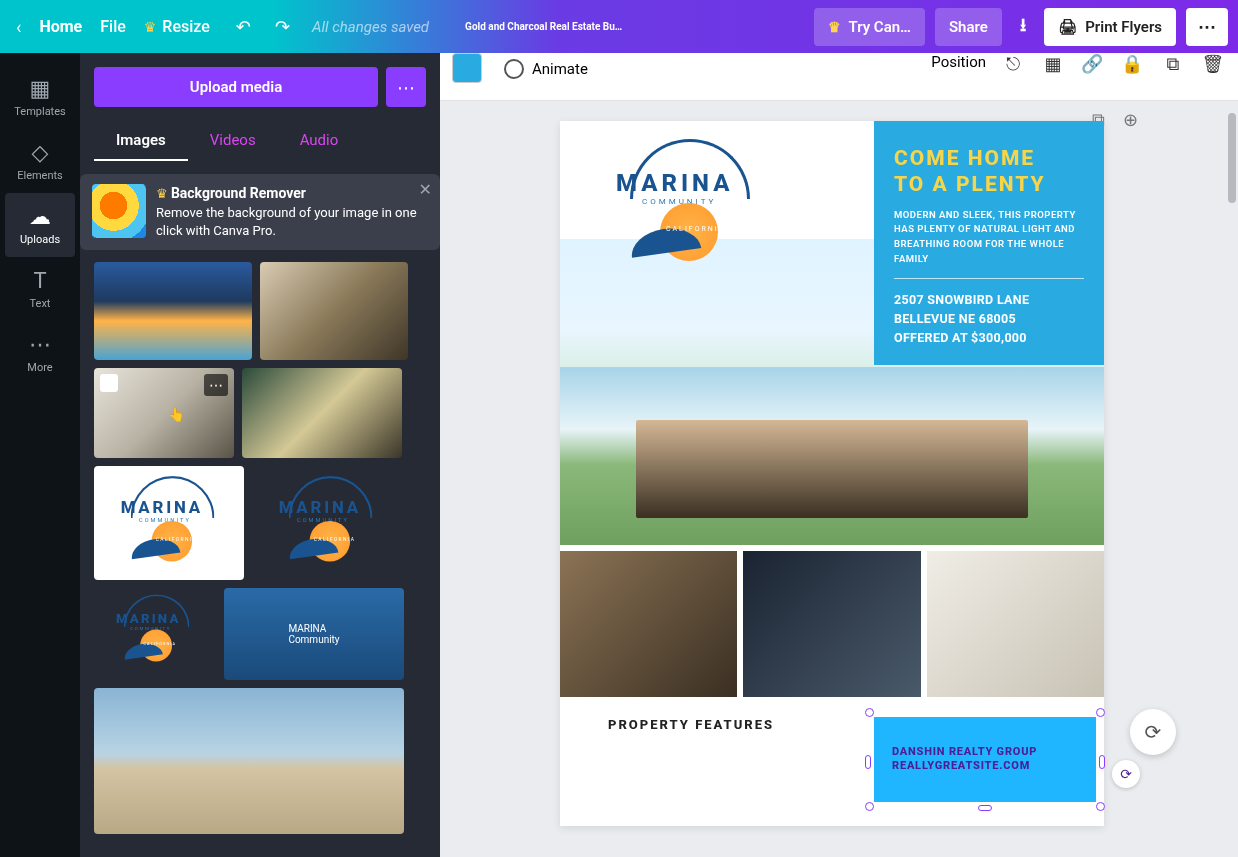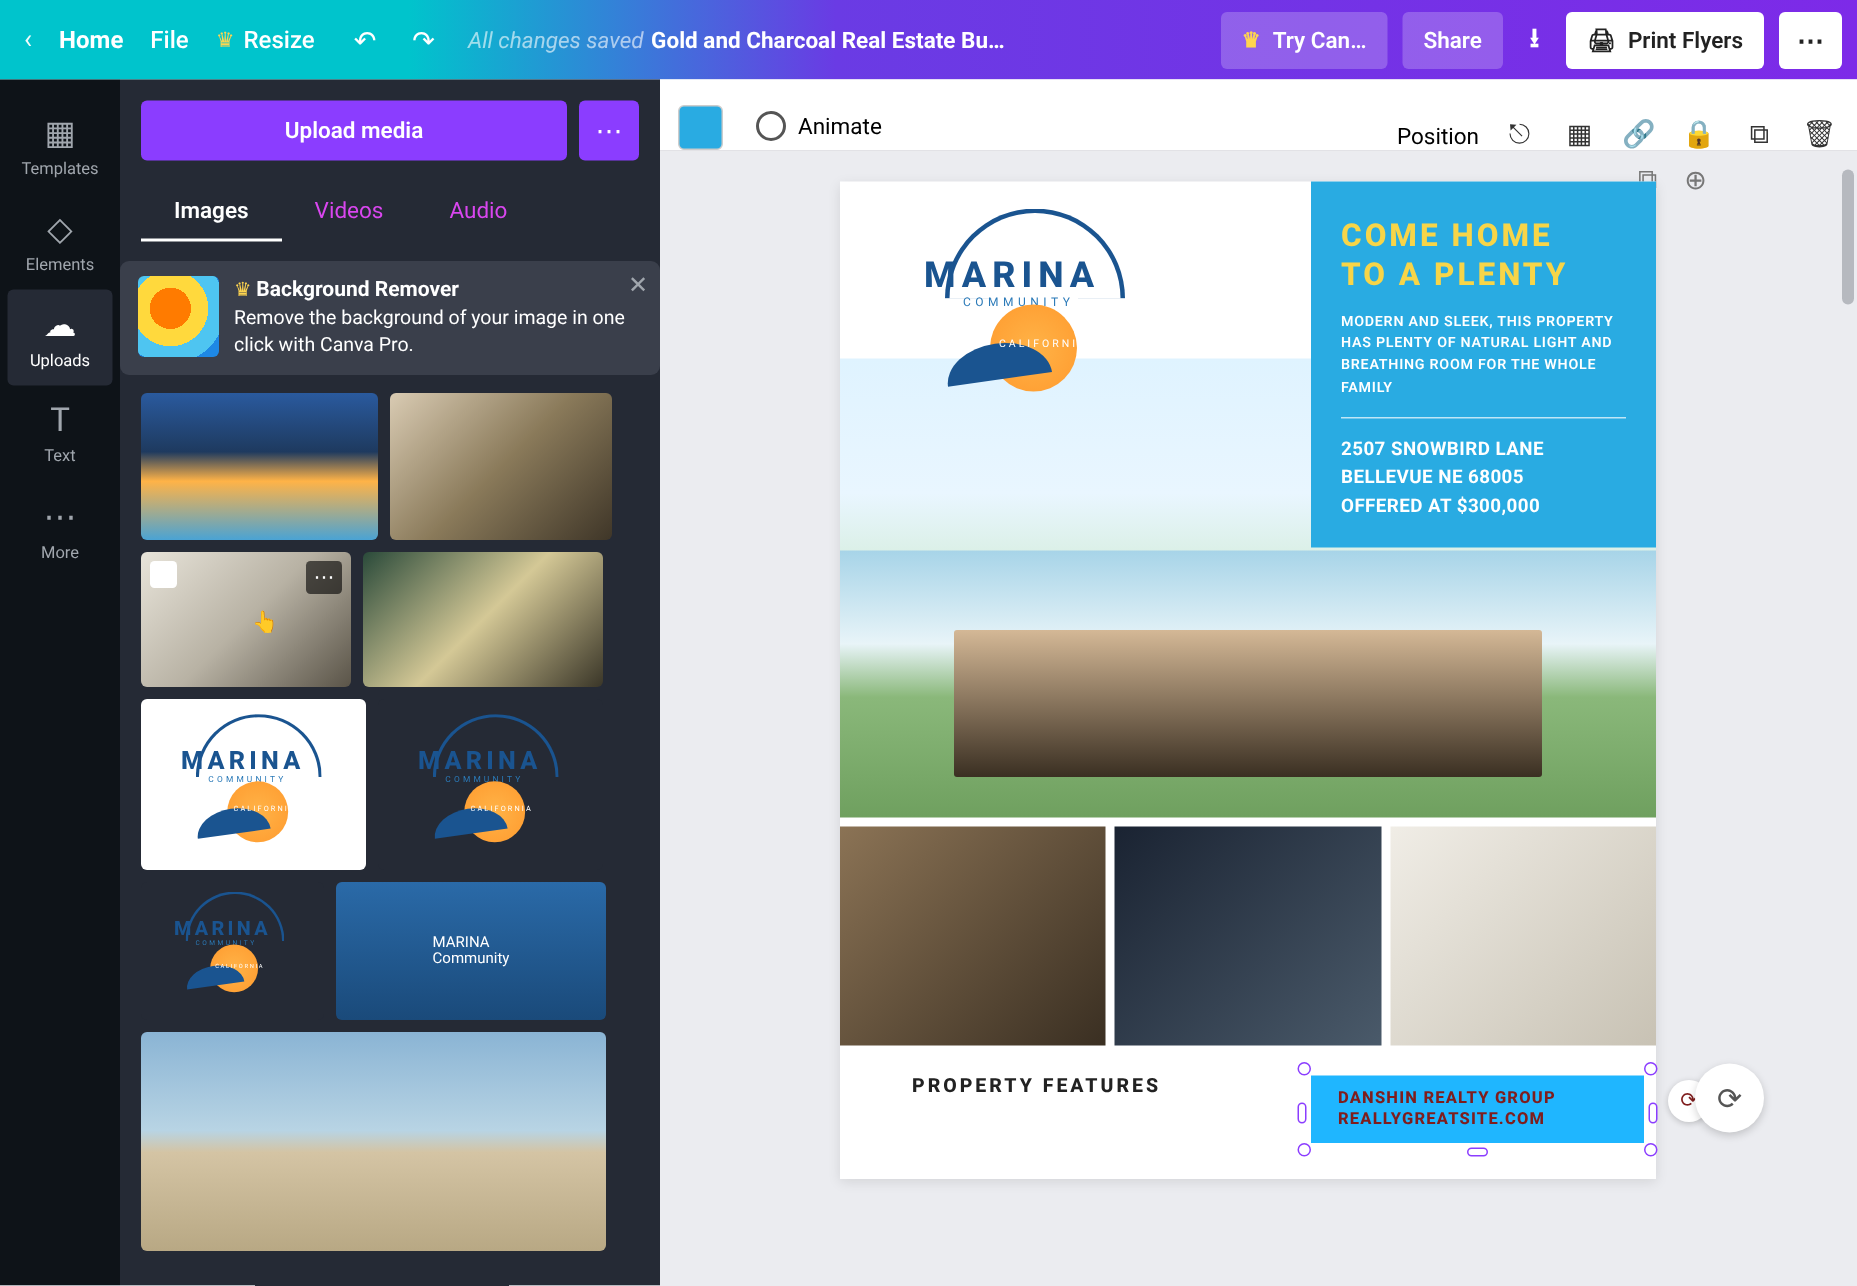"Gold and Charcoal Real Estate" .topbar .title { font-size: 15px -> 10px; margin-left: 1px -> 32px }
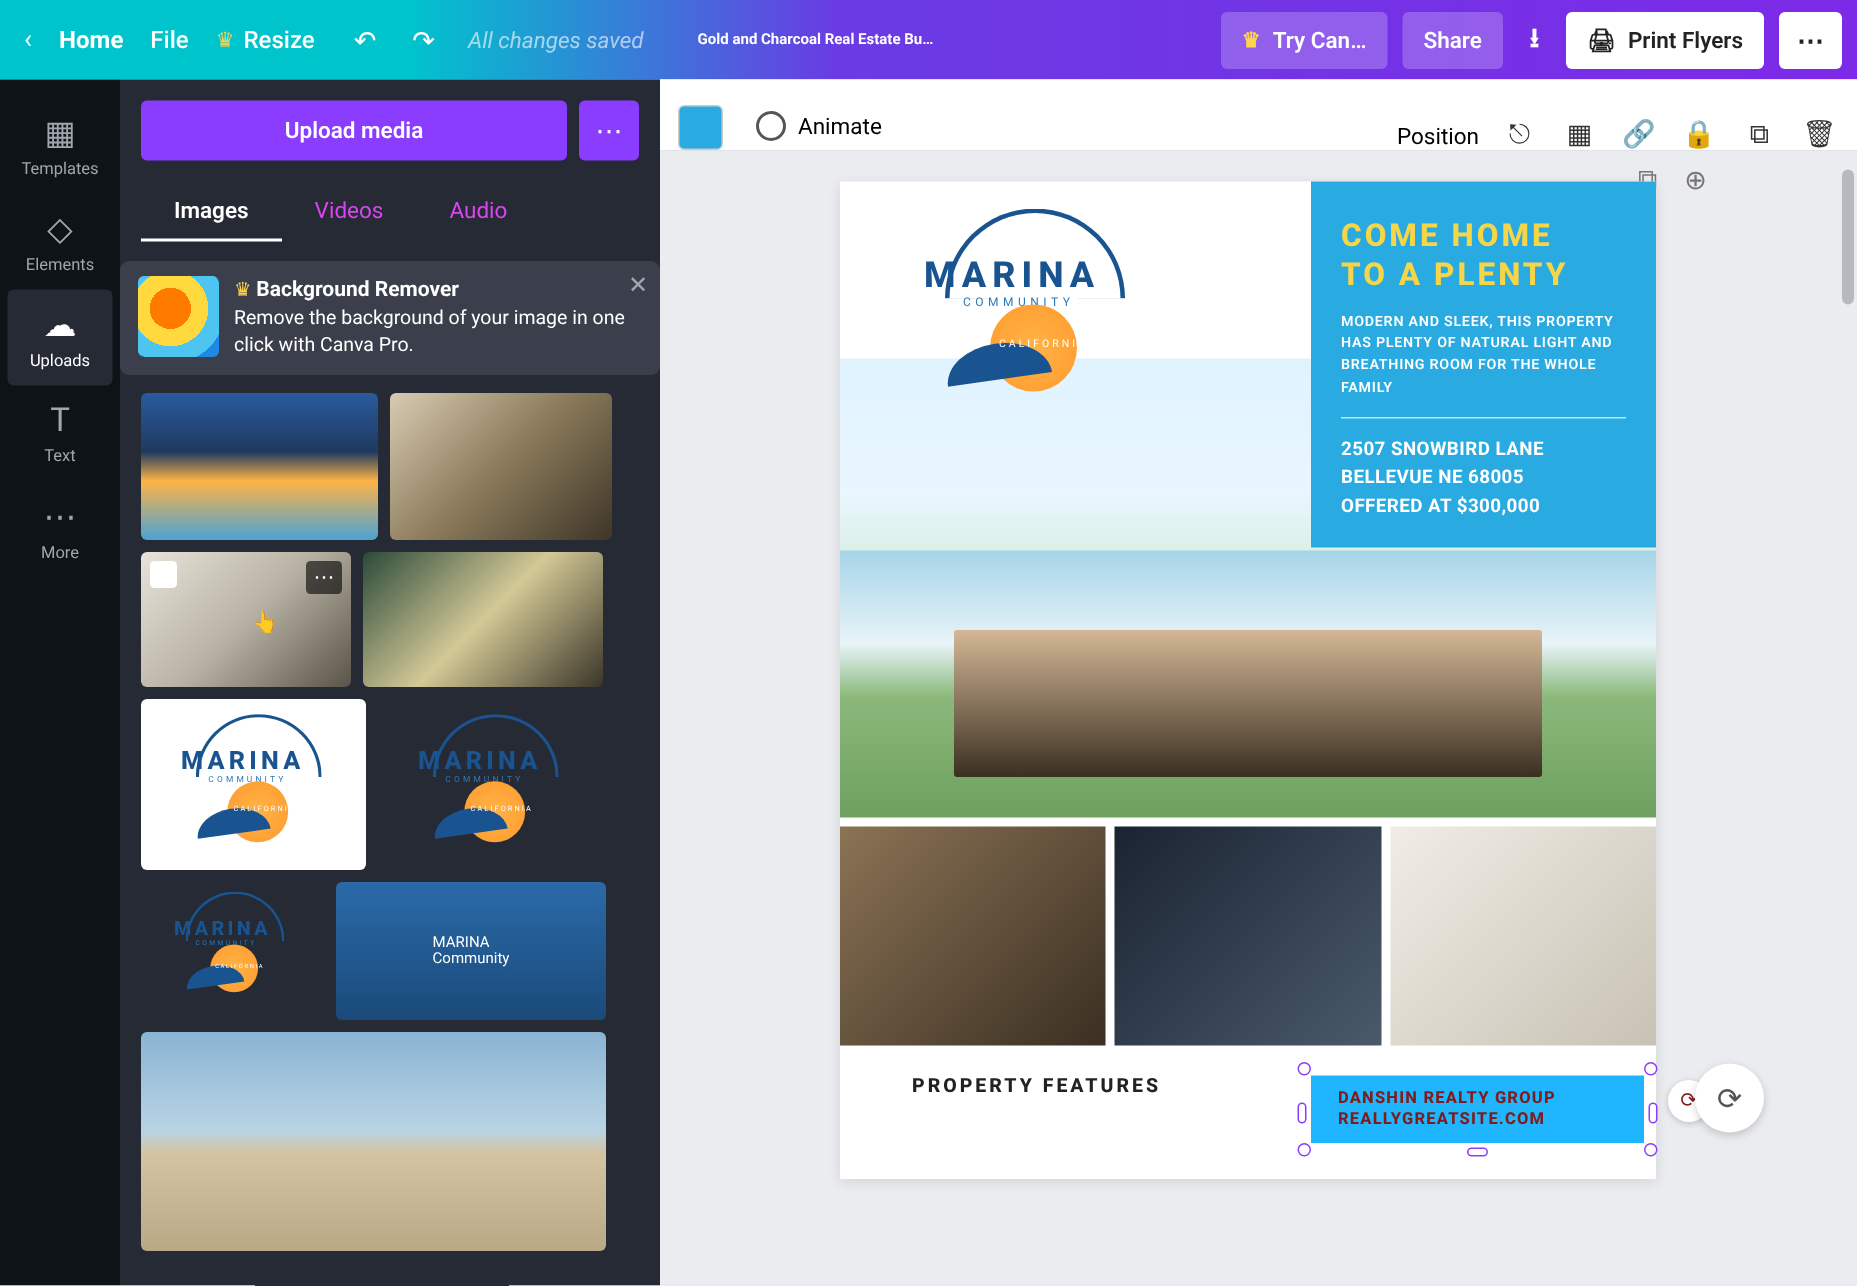"Animate" .ctrlbar { align-items: flex-end -> flex-start }
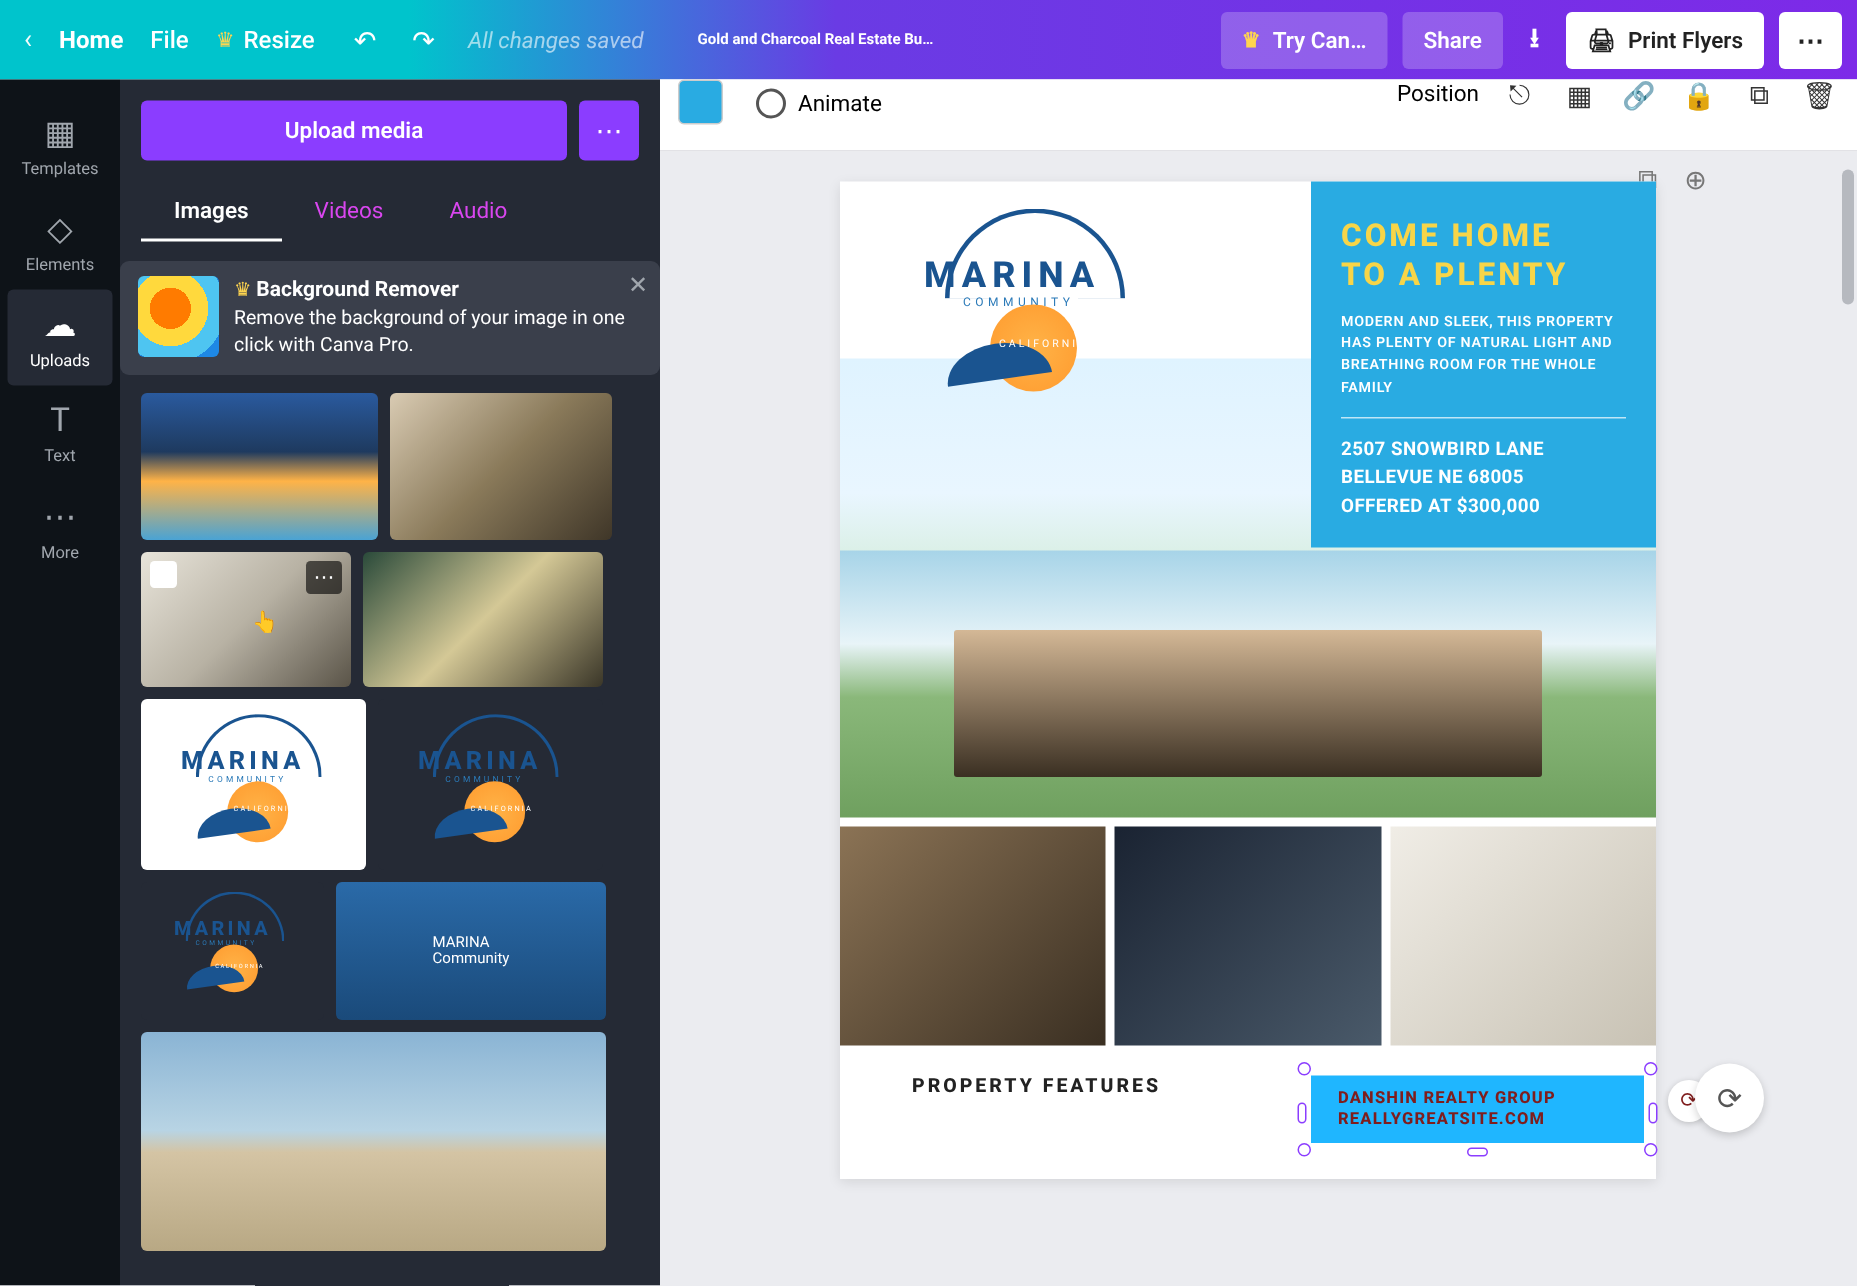"DANSHIN REALTY GROUP" .contact-box { color: #7f1d1d -> #4c1d95; padding: 8px 18px -> 28px 18px }
